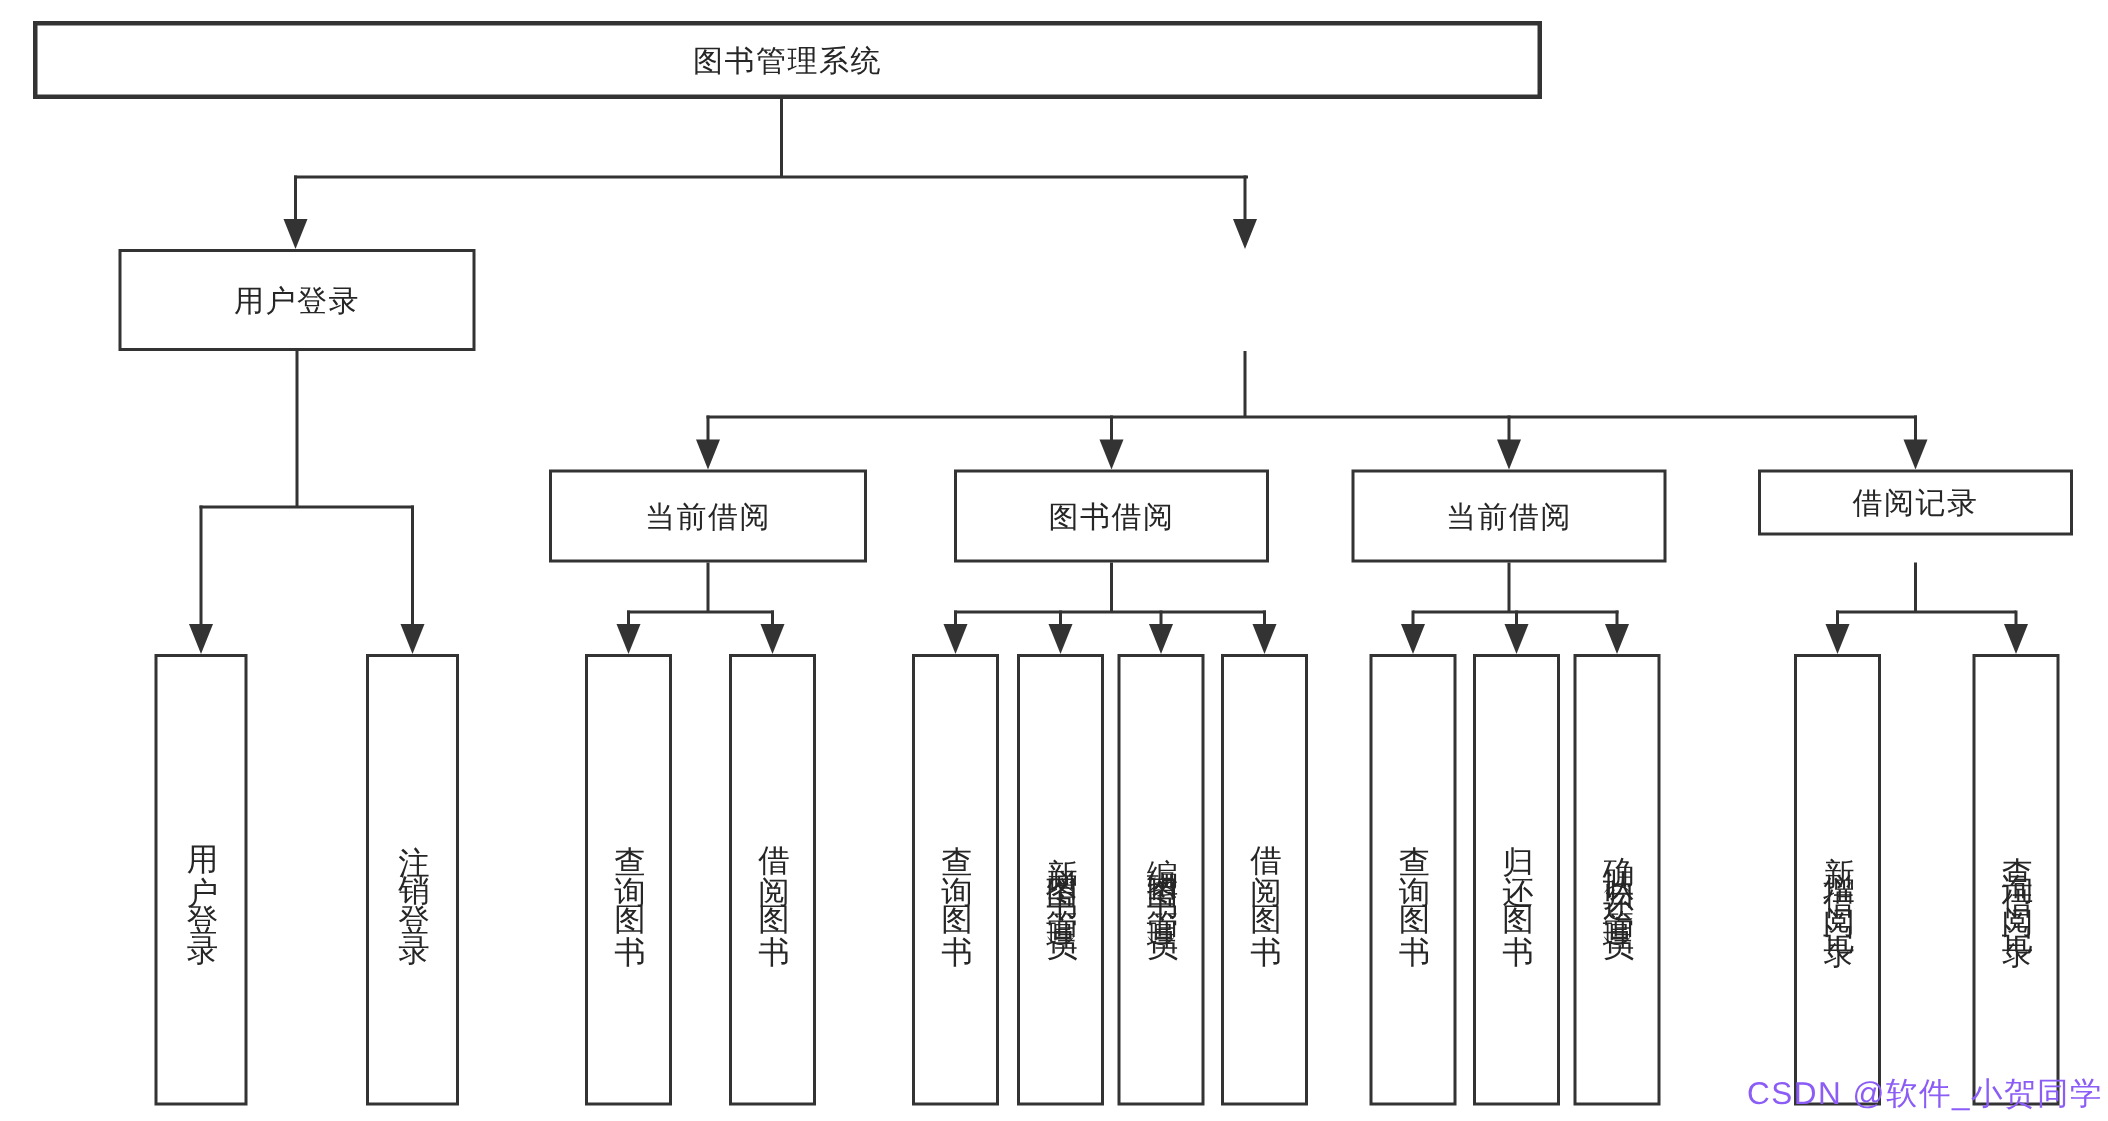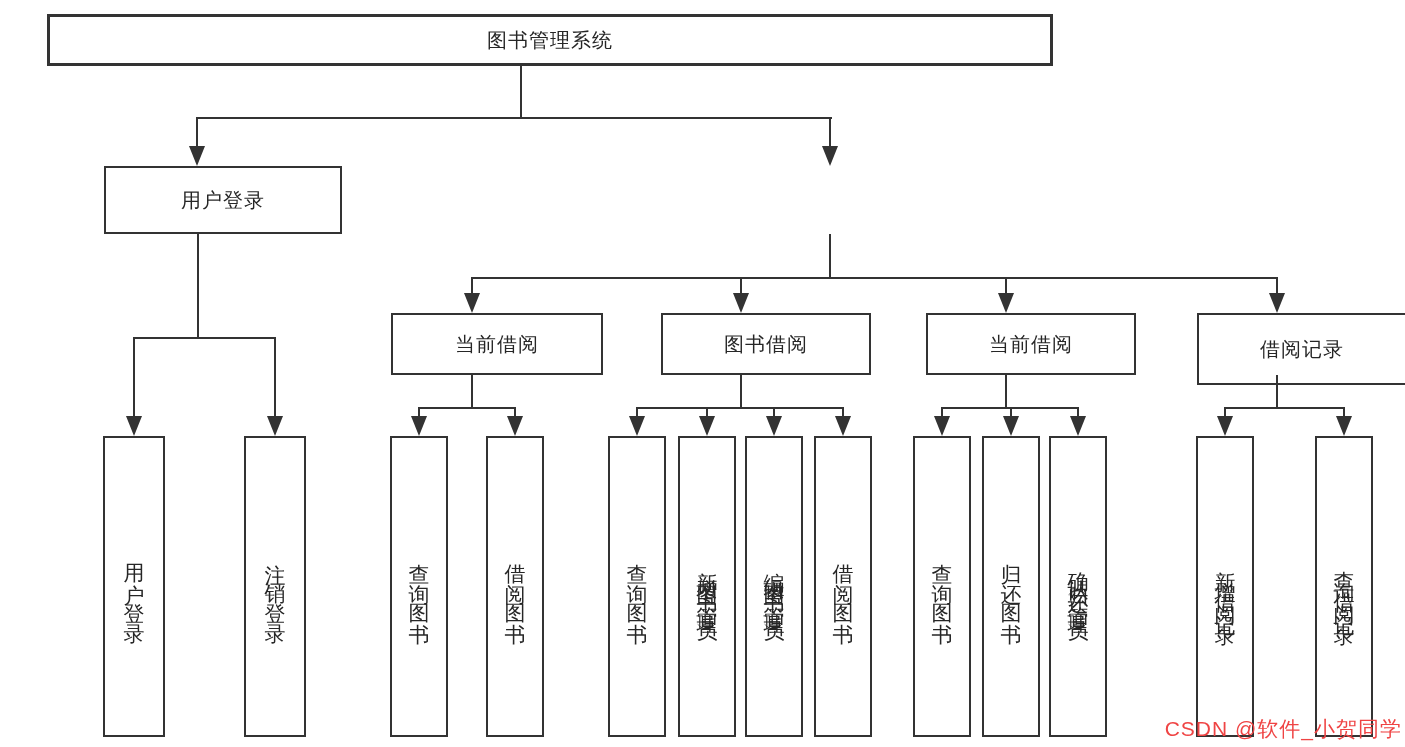"图书管理系统" .box { margin-left: 25px -> none }
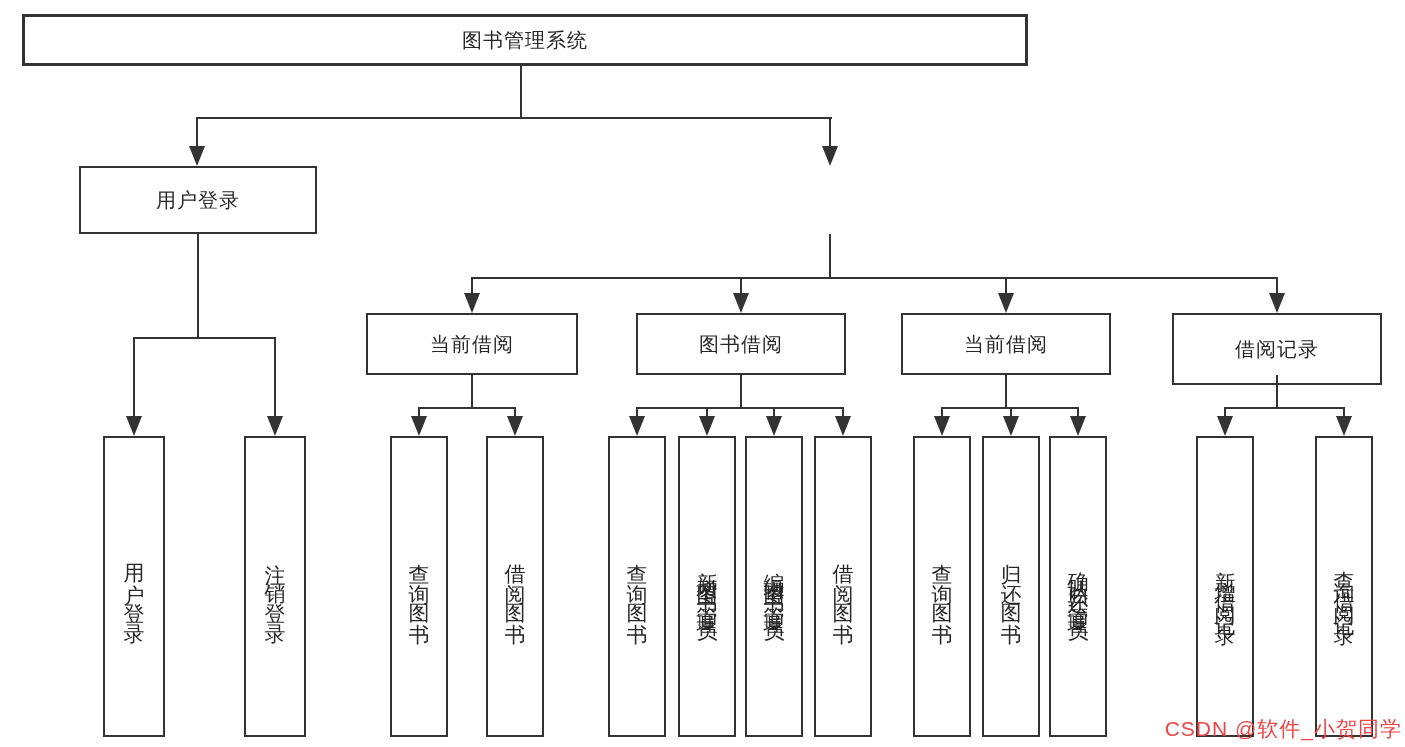"借阅记录" div.box { height: 72px -> 44px }
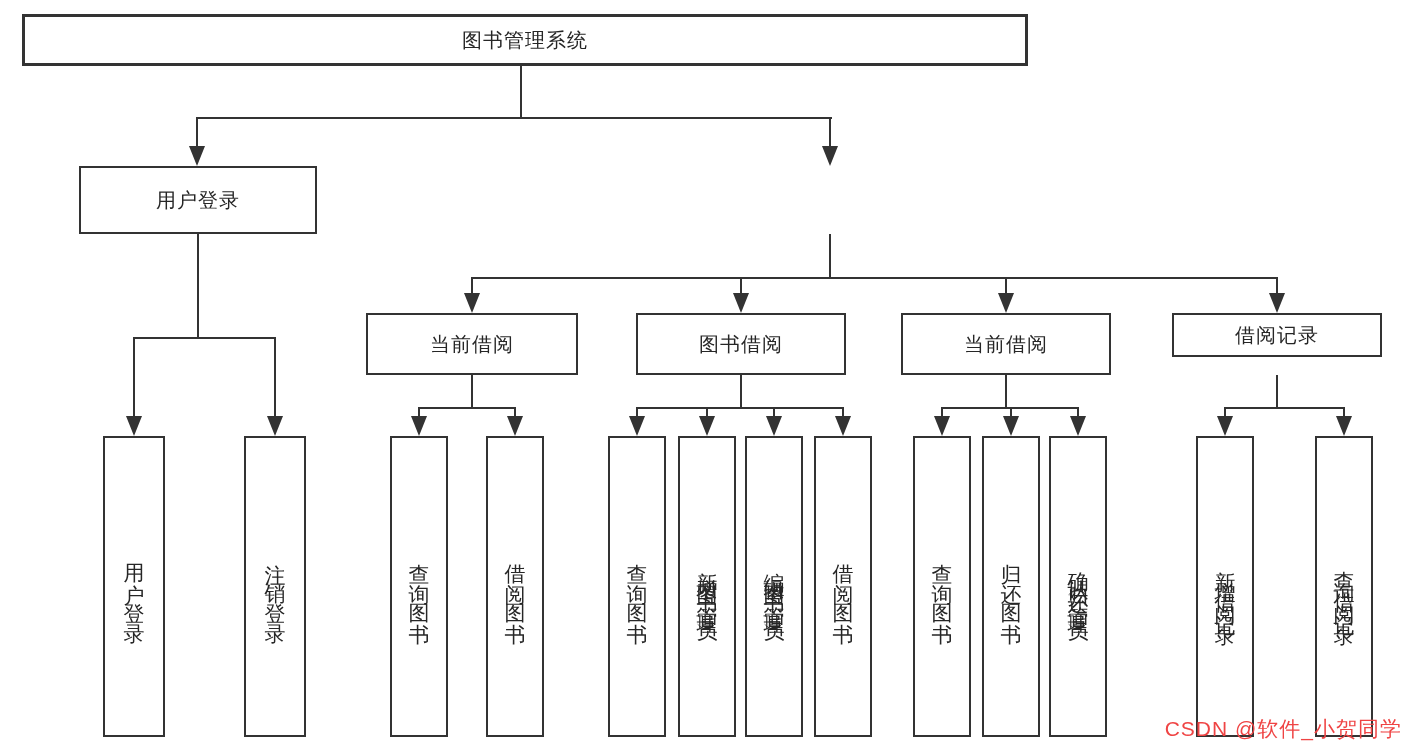"CSDN @软件_小贺同学" .watermark { color: #ef4444 -> #8b5cf6 }
